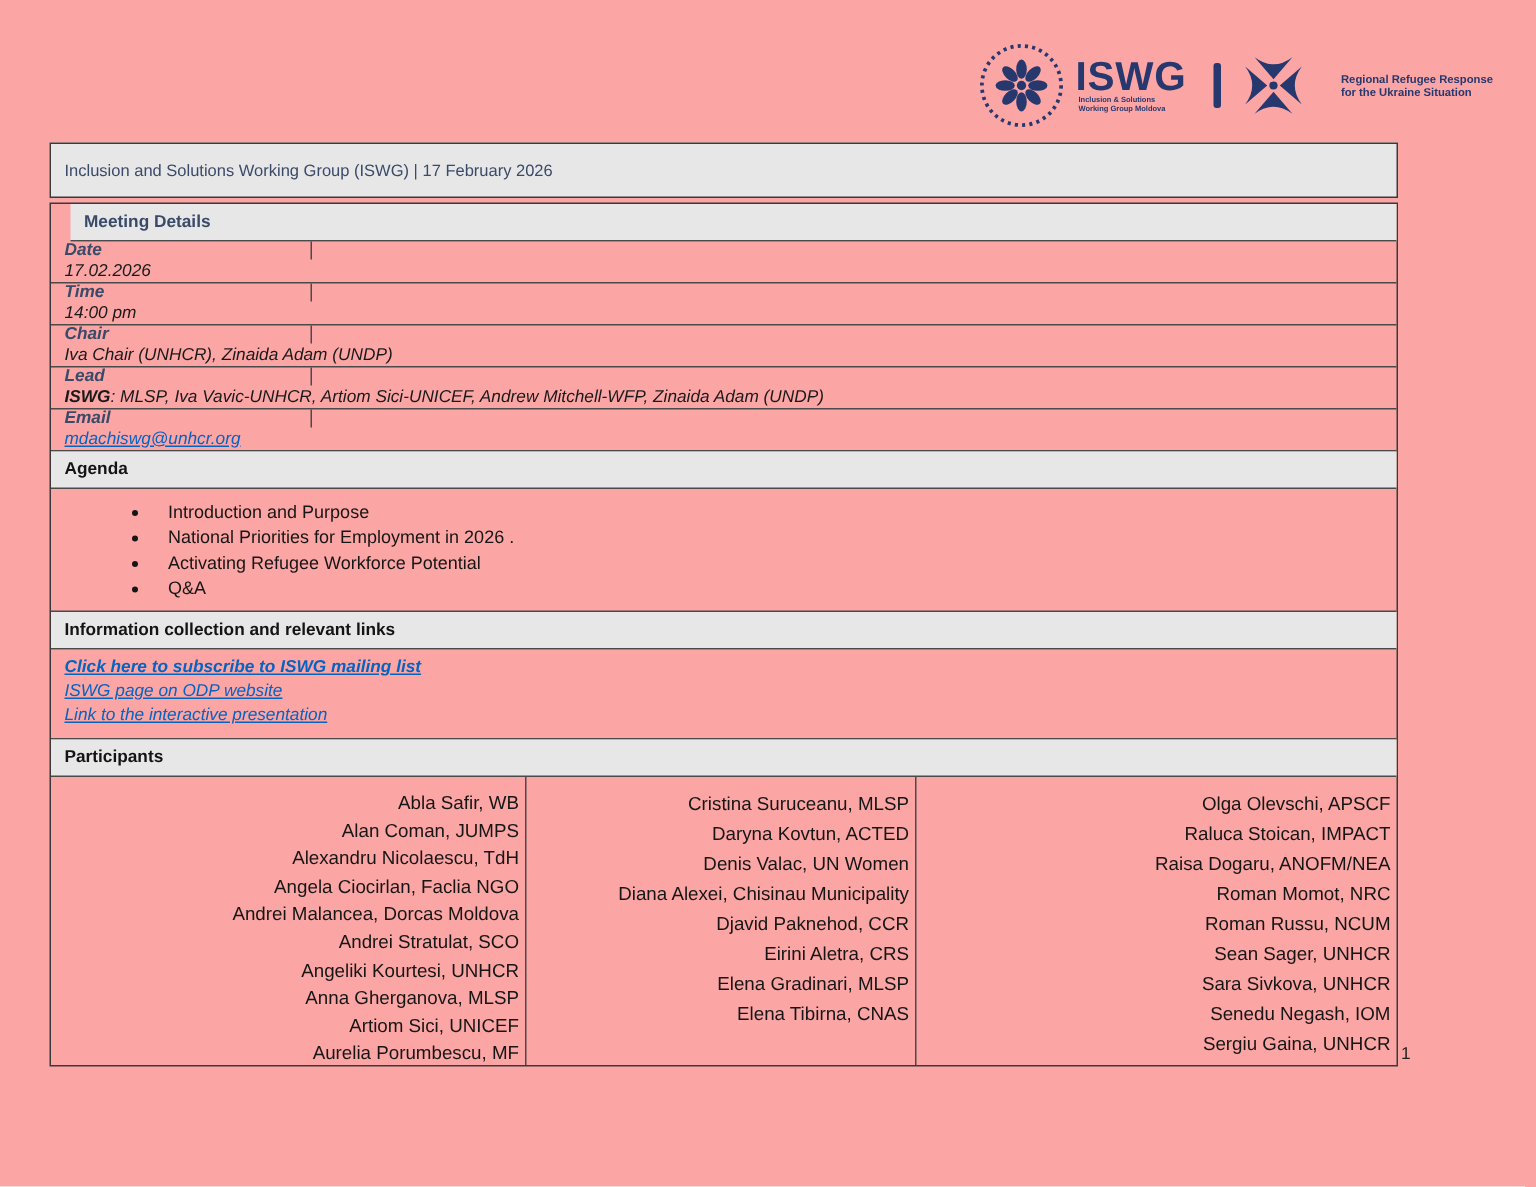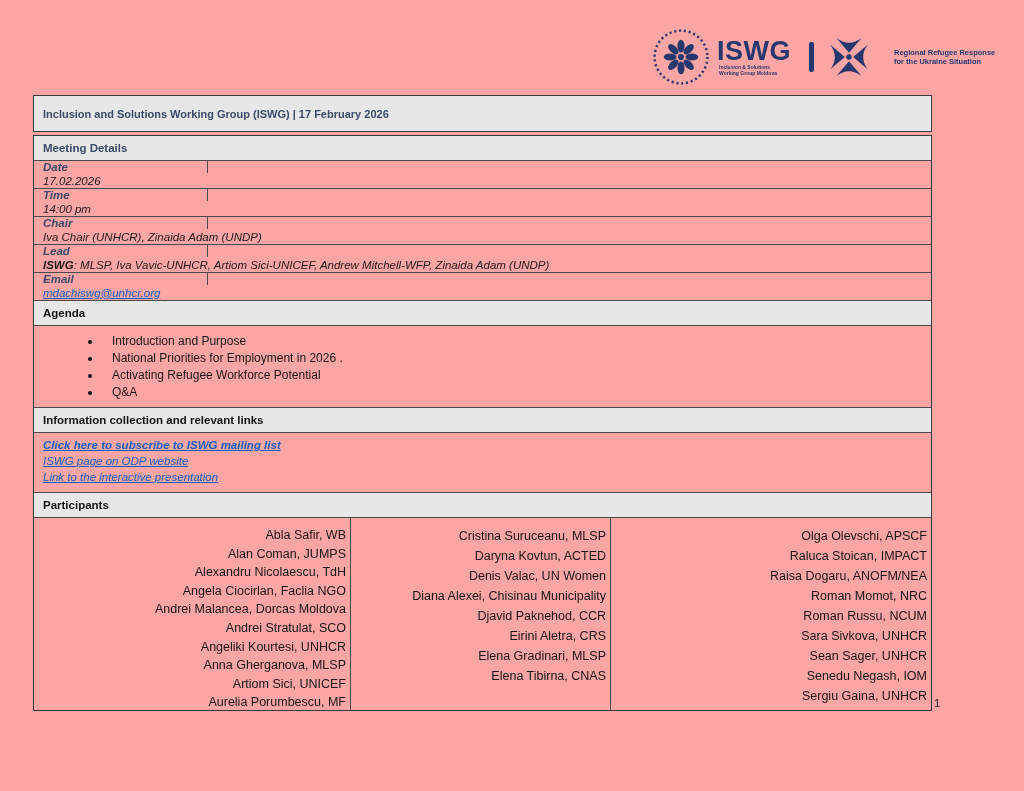"Inclusion and Solutions Working Group" .title-row { font-weight: 700 -> 400 }
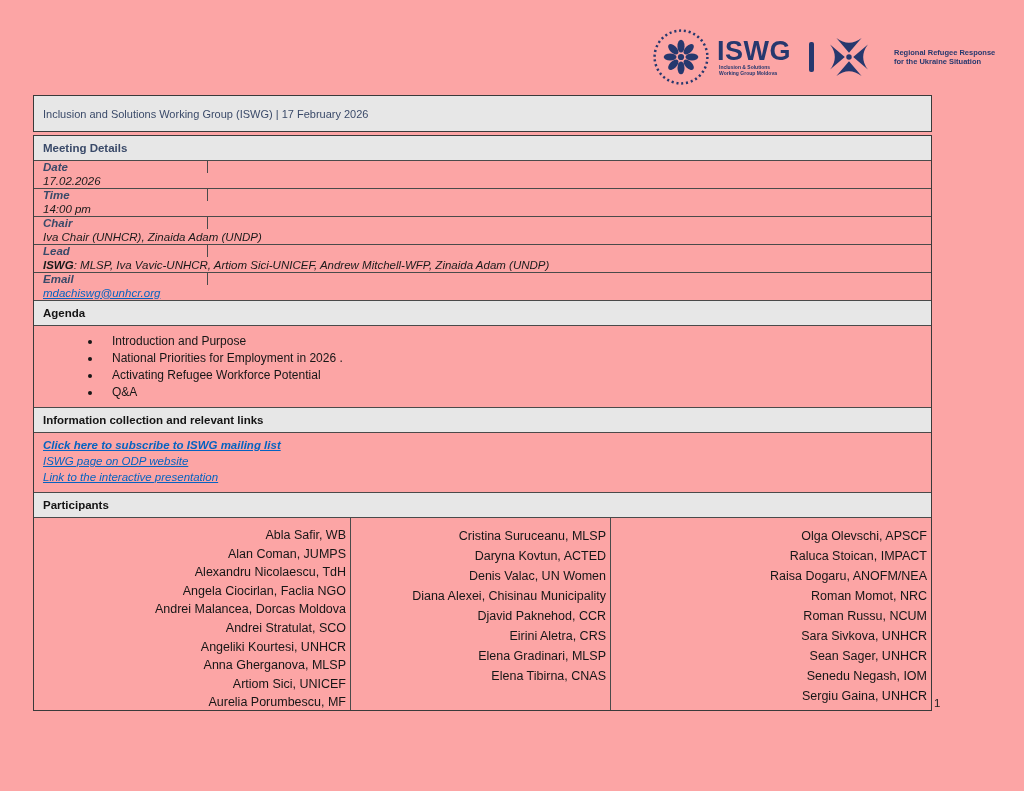"Meeting Details" .section-head.navy { margin-left: none -> 13px }
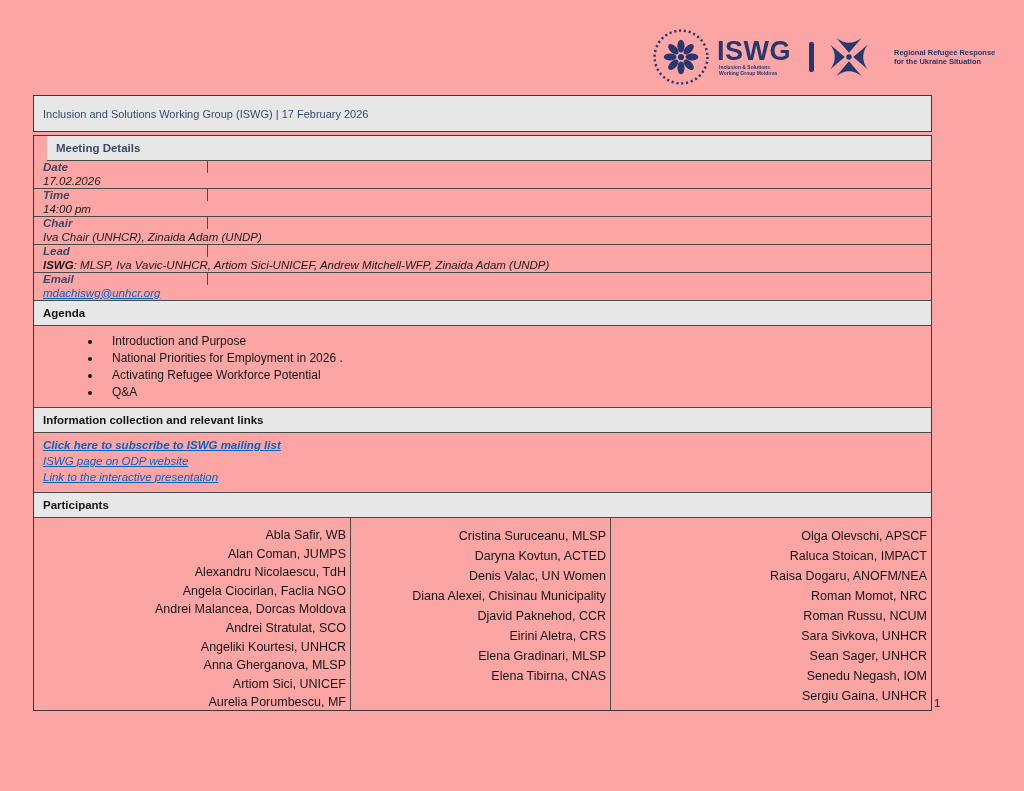"Sara Sivkova, UNHCR" li { order: before "Sean Sager, UNHCR" -> after "Sean Sager, UNHCR" }
